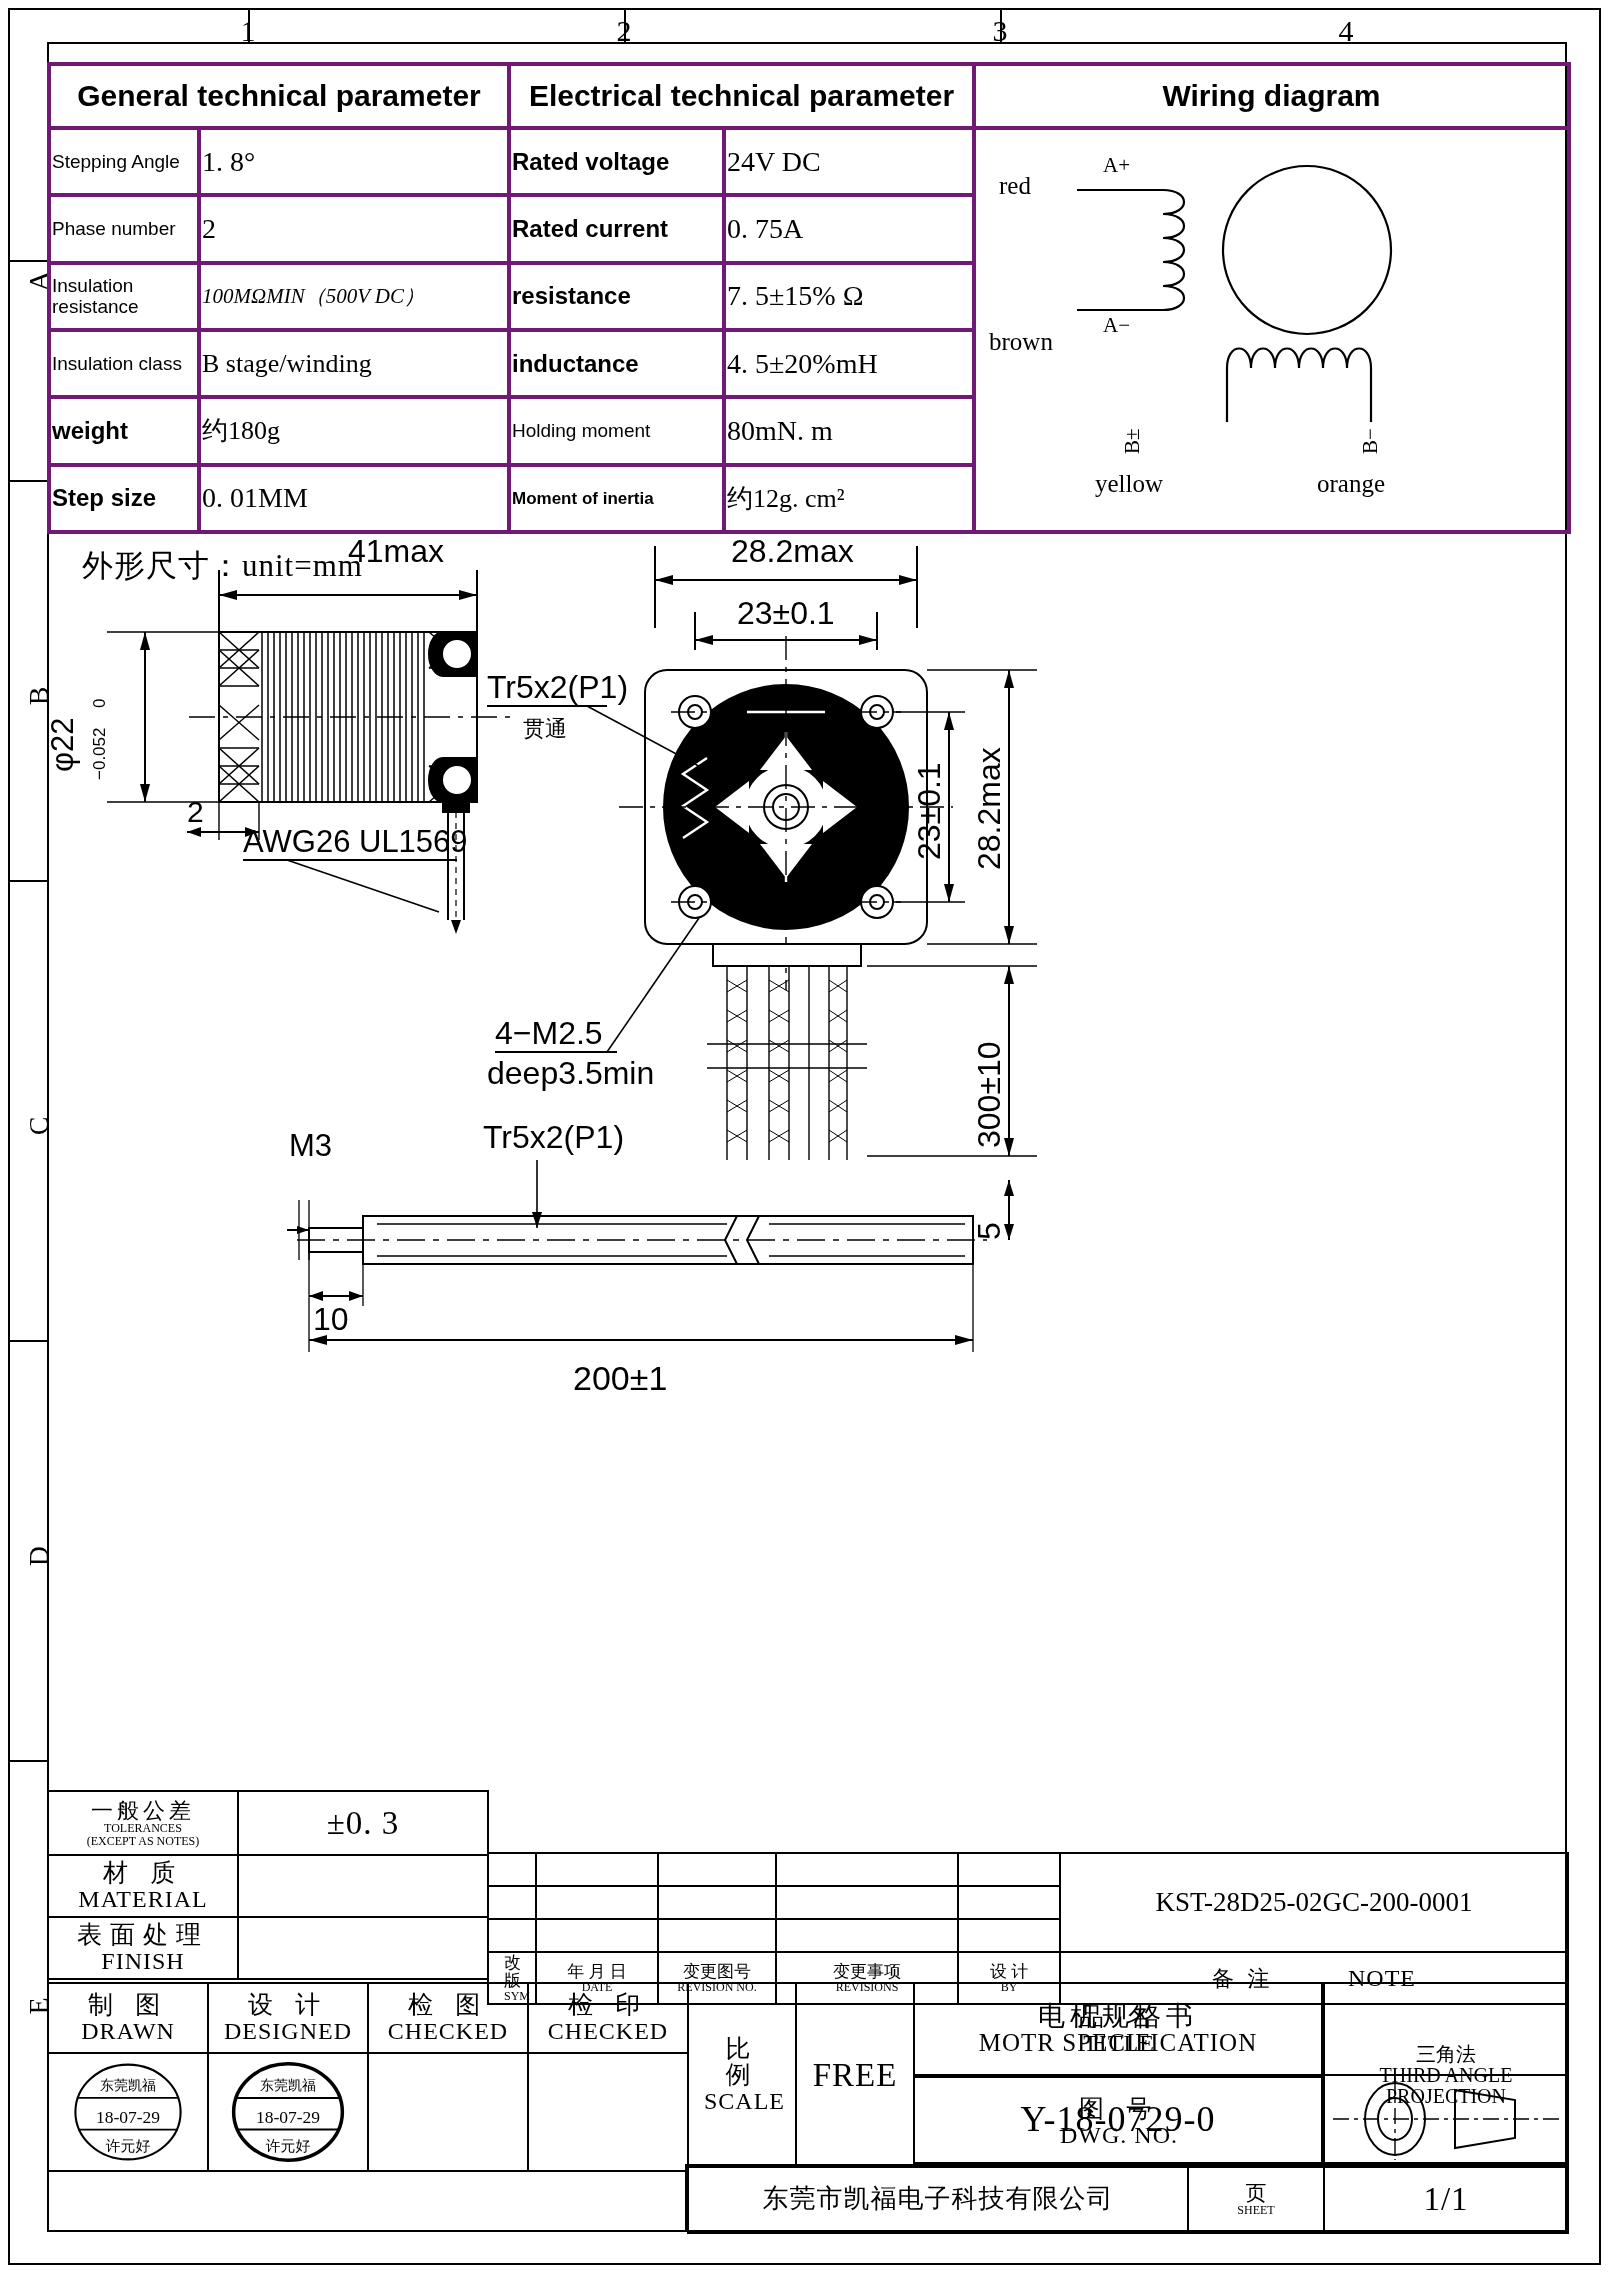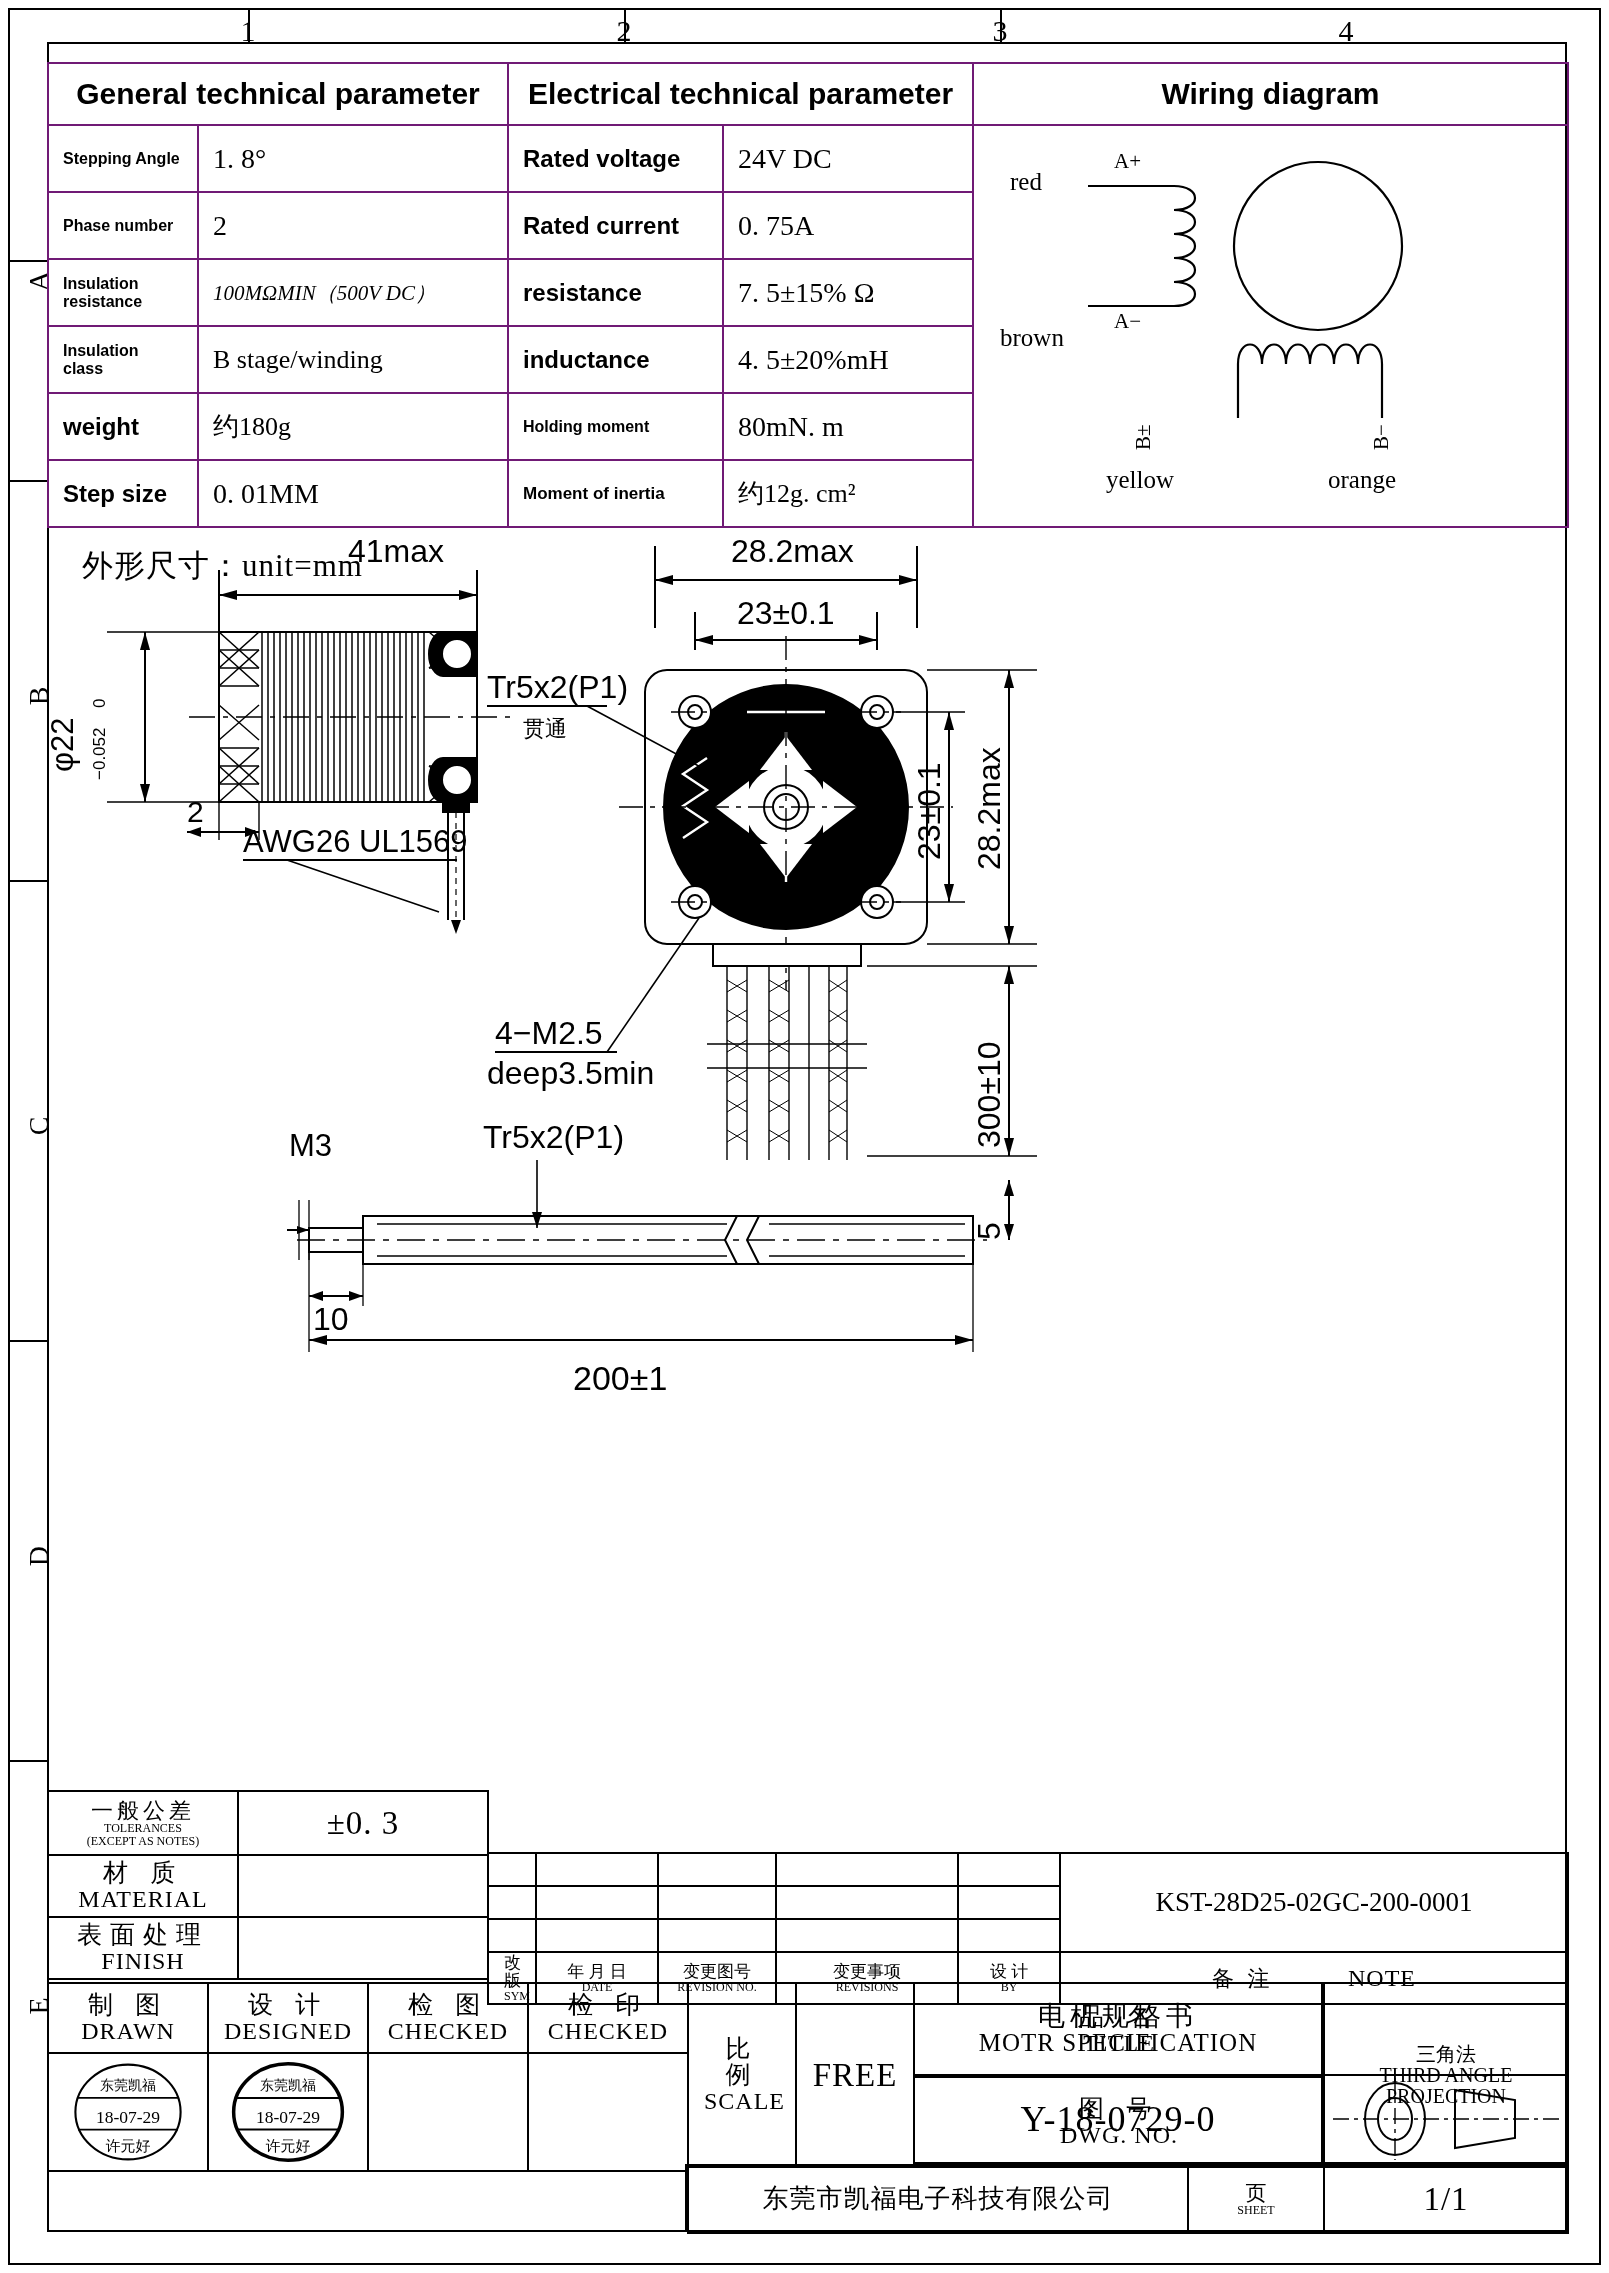"General technical parameter" .spec td { border: 2px solid #701a75 -> 4px solid #701a75; padding: 2px 14px -> 2px 1px }
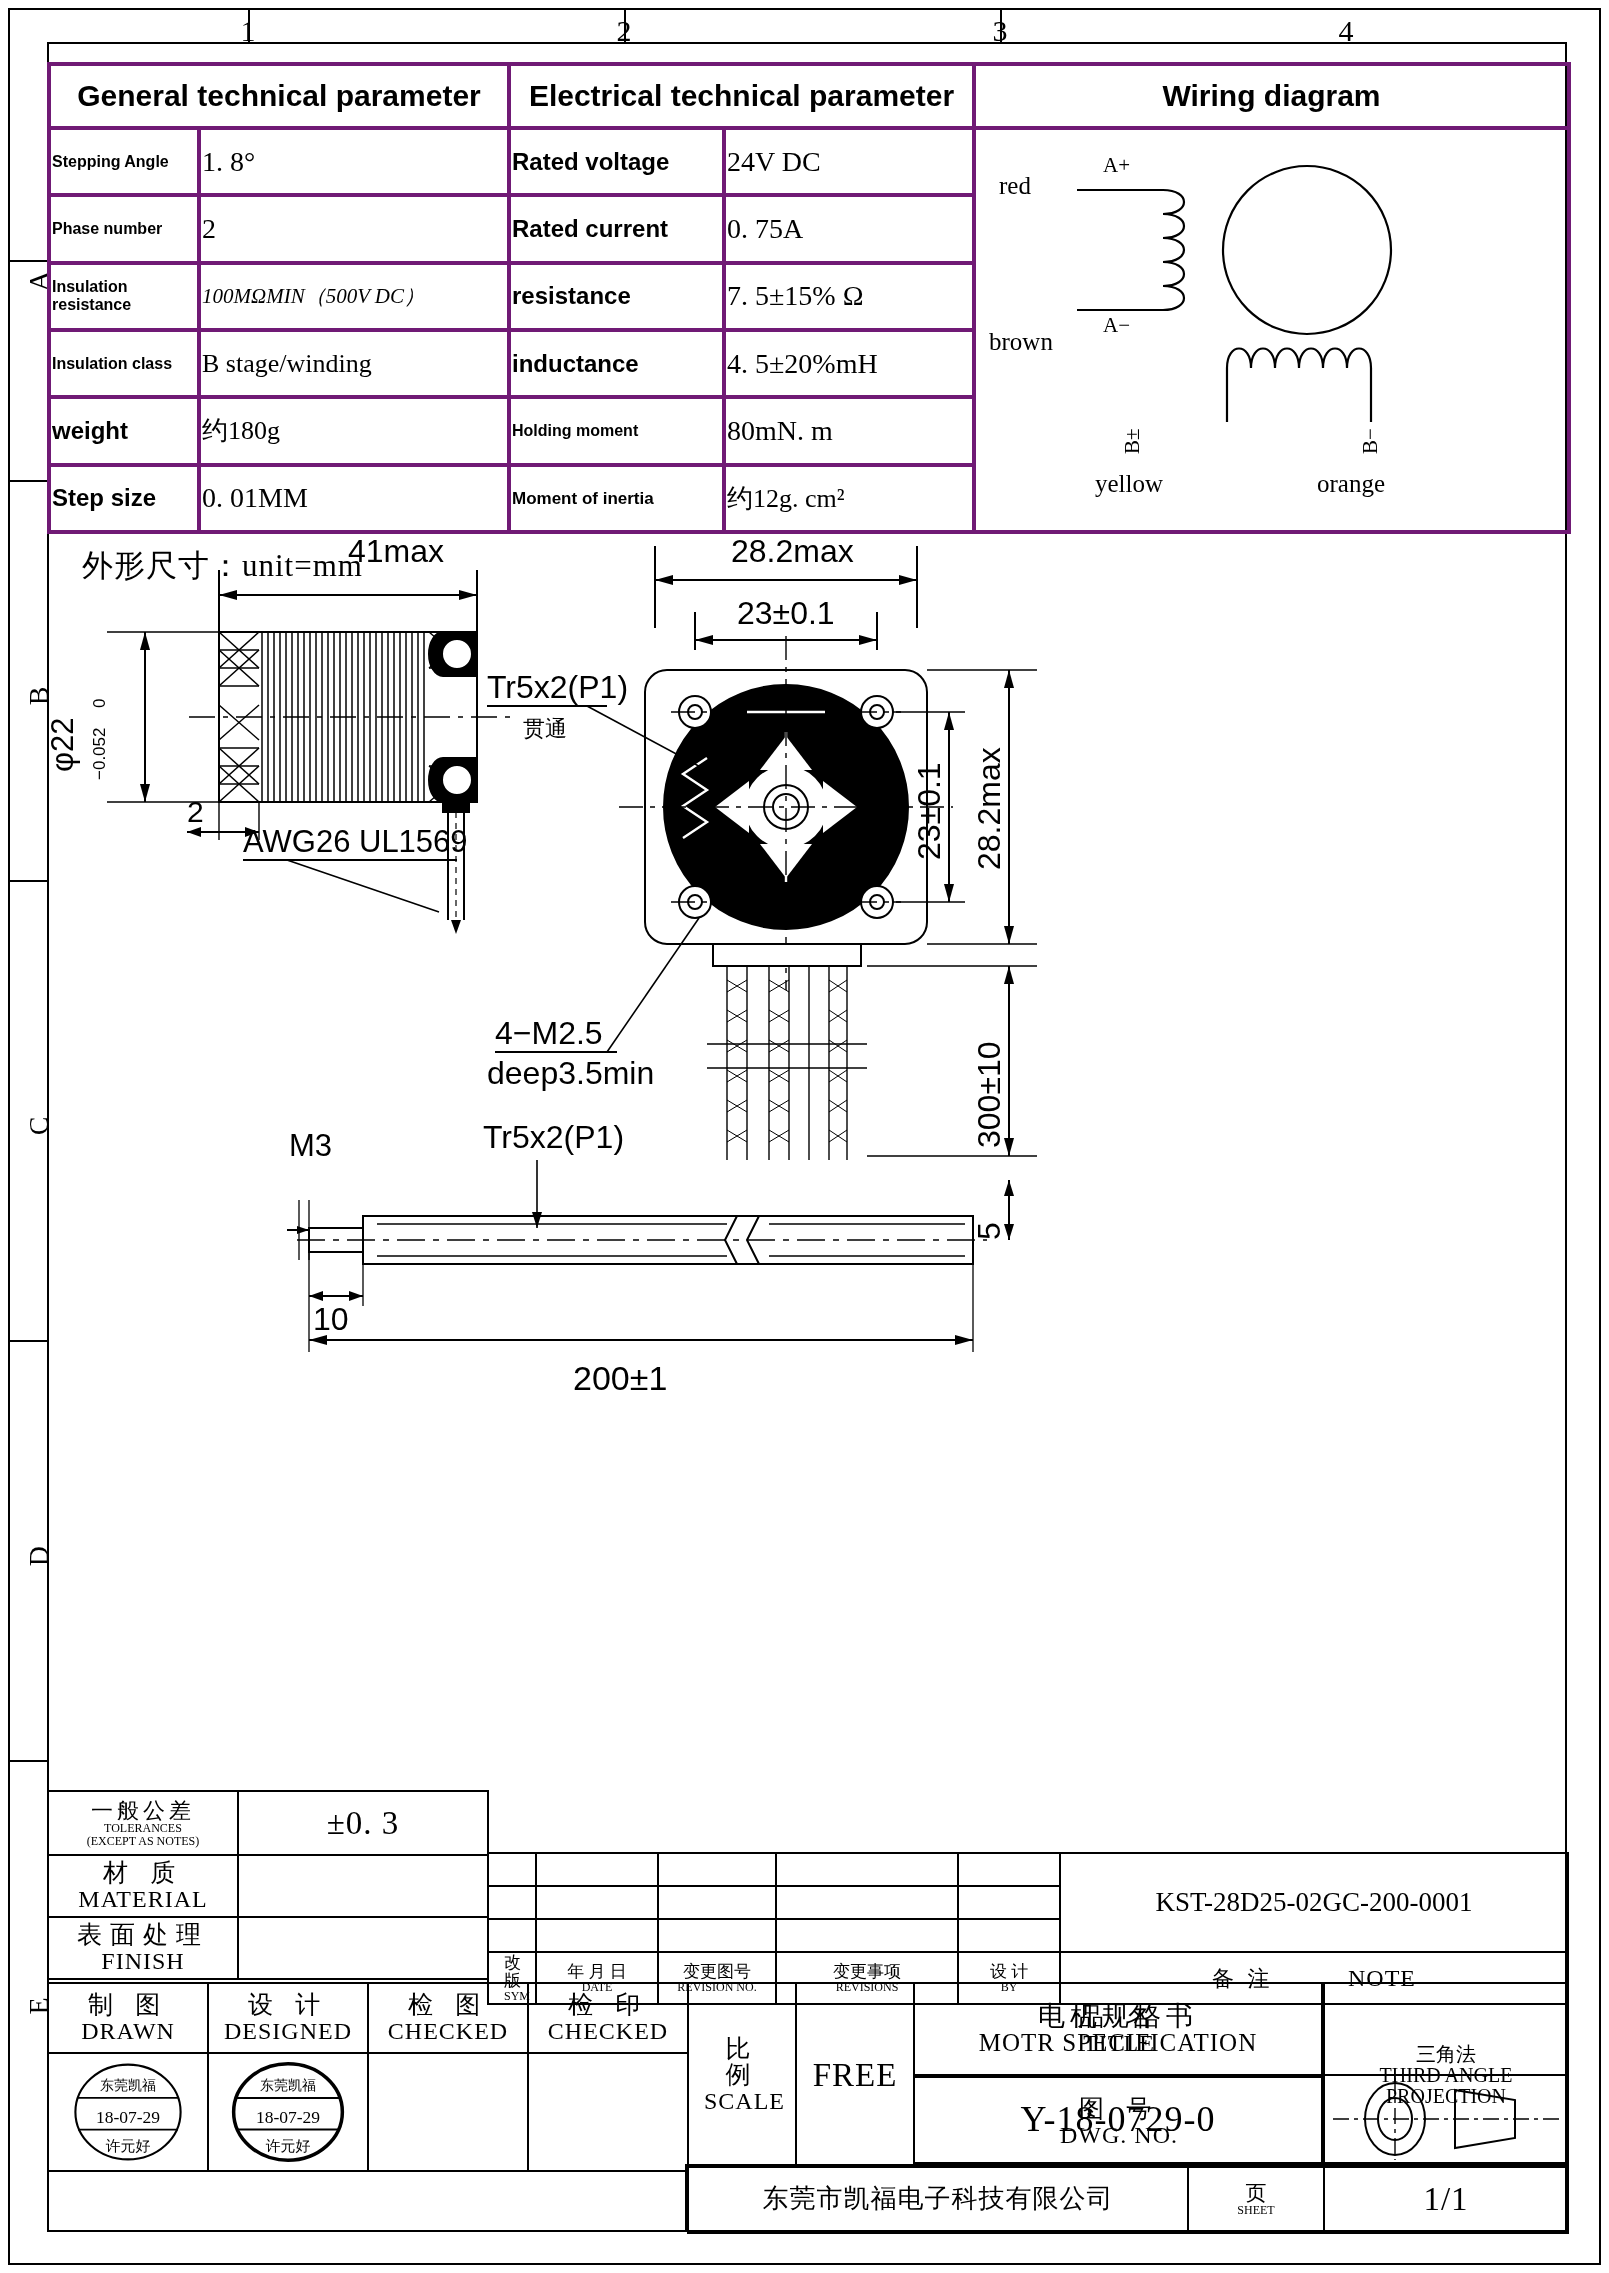"Stepping Angle" .lbl { font-size: 16px -> 19px; font-weight: bold -> normal }
